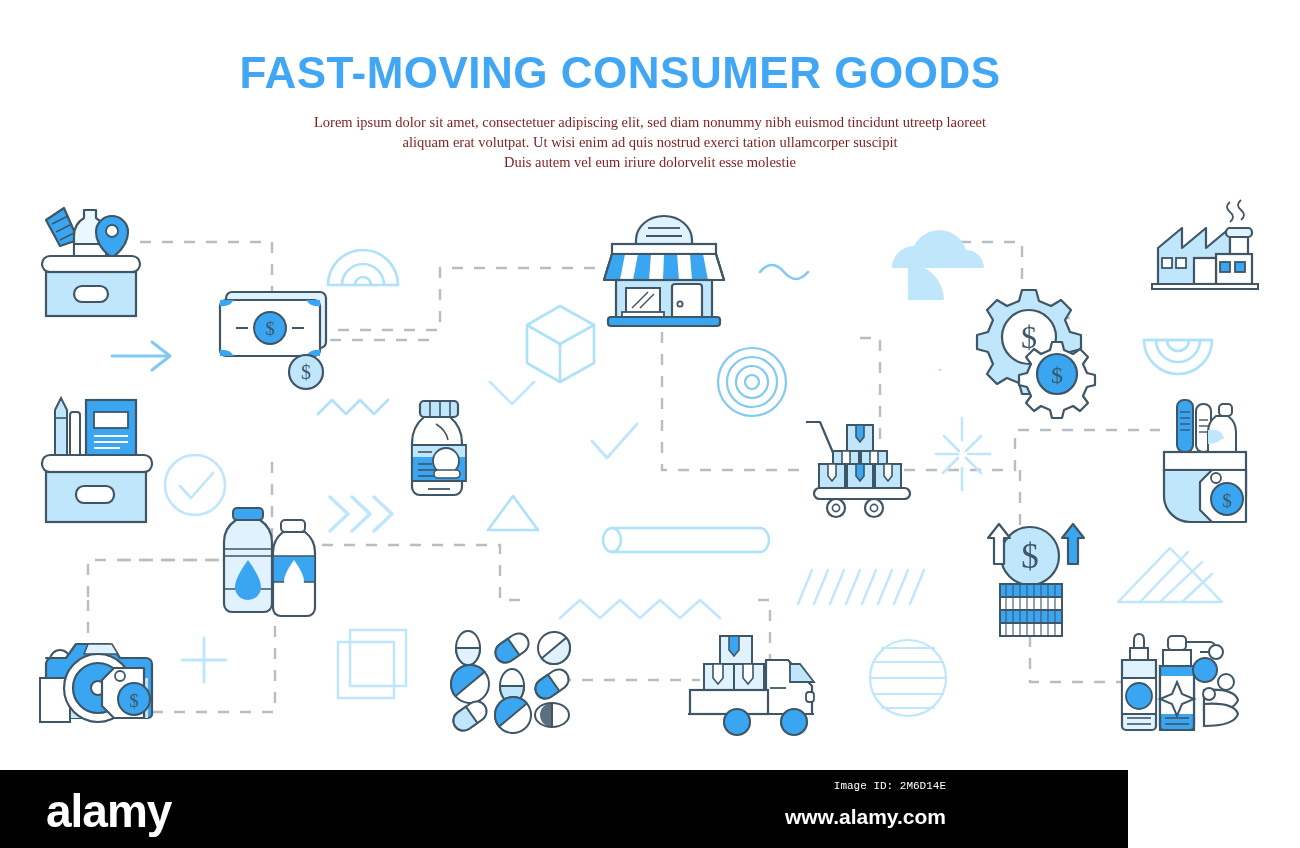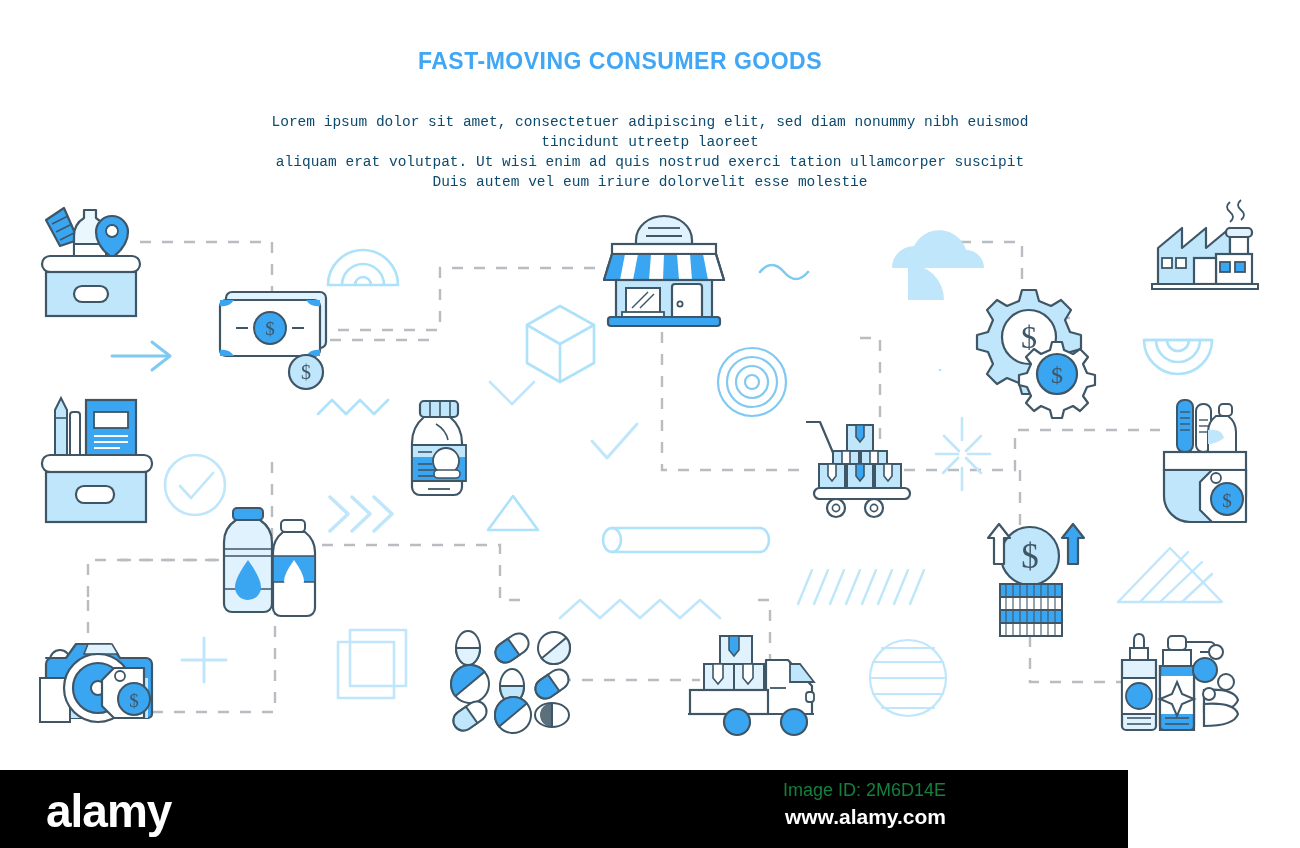"FAST-MOVING CONSUMER GOODS" #title { font-size: 23px -> 44px }
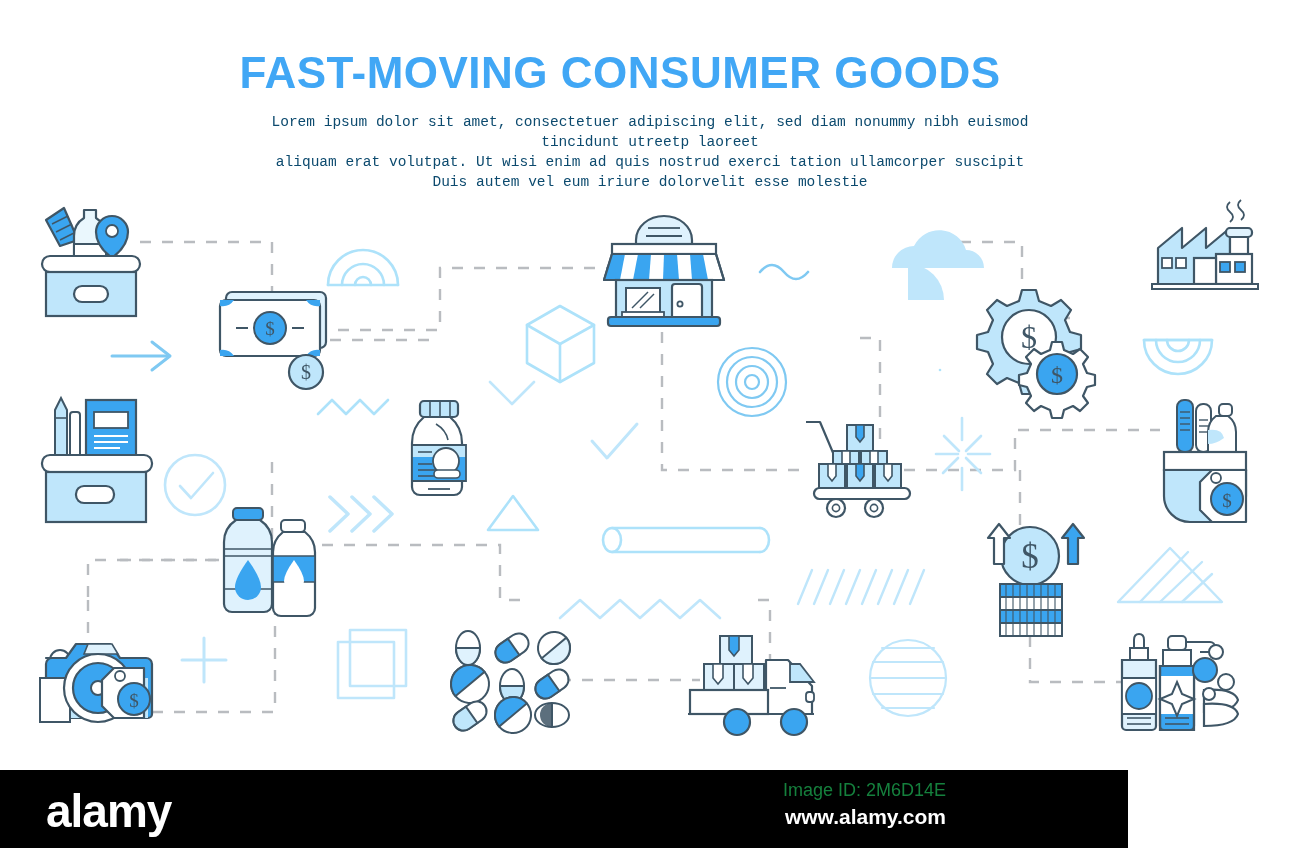"Lorem ipsum dolor sit amet," #subtitle { color: #0c4a6e -> #7f1d1d; font-family: Liberation Mono, monospace -> Liberation Serif, serif }
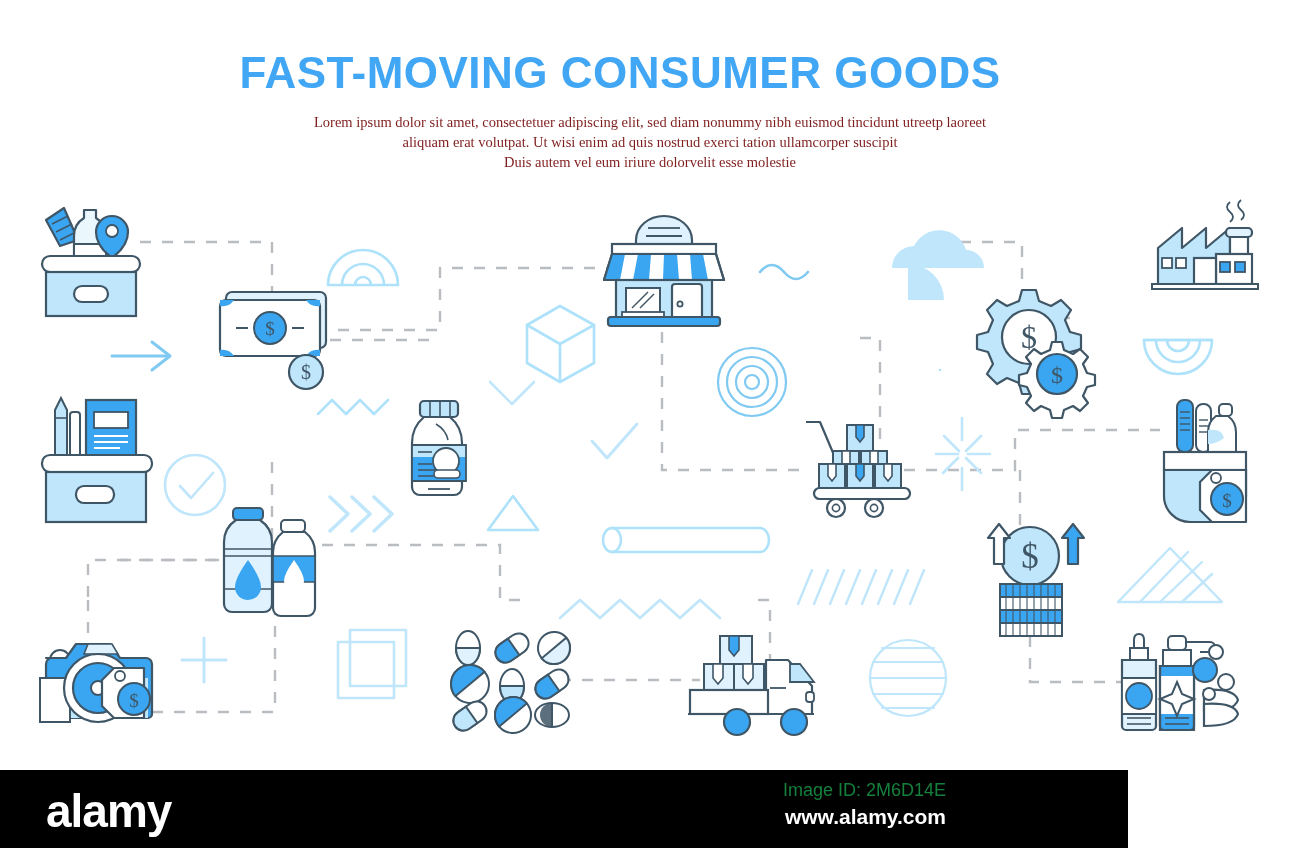"Image ID: 2M6D14E" #wm-id { color: #15803d -> #ffffff; font-family: Liberation Sans, sans-serif -> Liberation Mono, monospace; font-size: 18px -> 11px }
